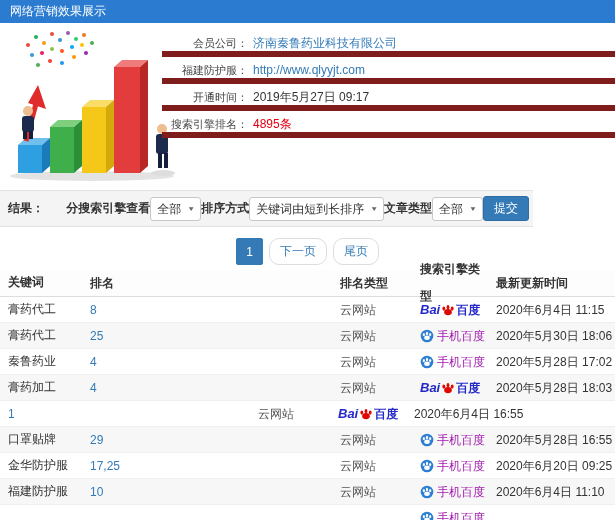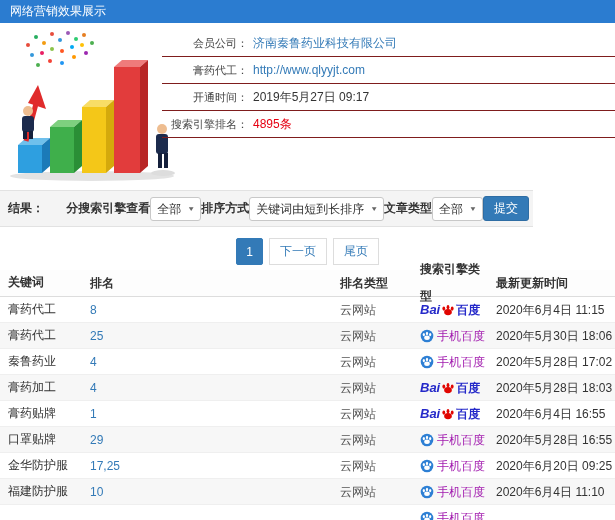"会员公司：" .info-row { border-bottom: 1px solid #7f1d1d -> 6px solid #7f1d1d }
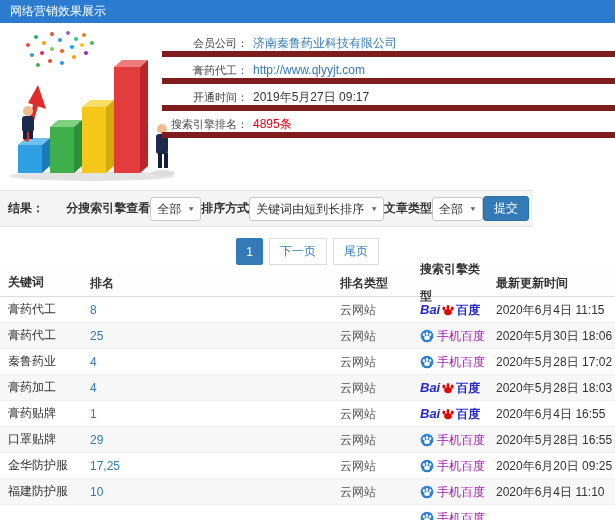"膏药代工：" span.info-label { text: 膏药代工 -> 福建防护服 }
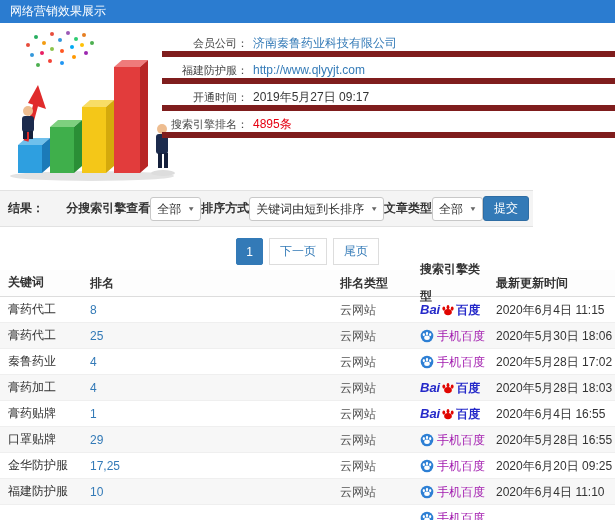"下一页" .page-link { border-radius: 0 -> 10px }
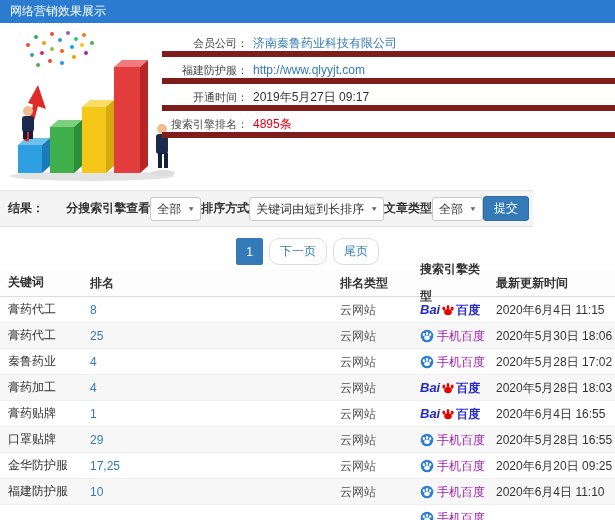"膏药贴牌" span.c-kw { html: <span>膏药贴牌</span> -> none }
